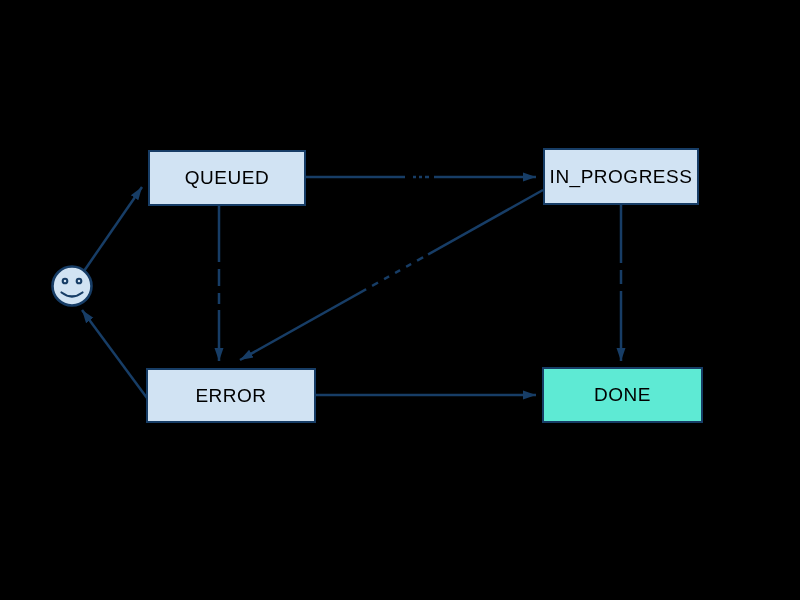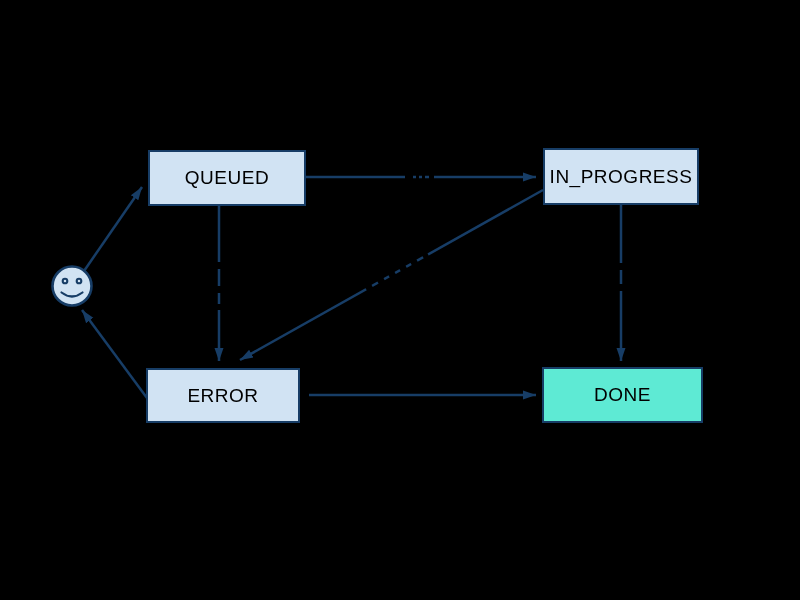"ERROR" div.node { width: 154px -> 170px }
